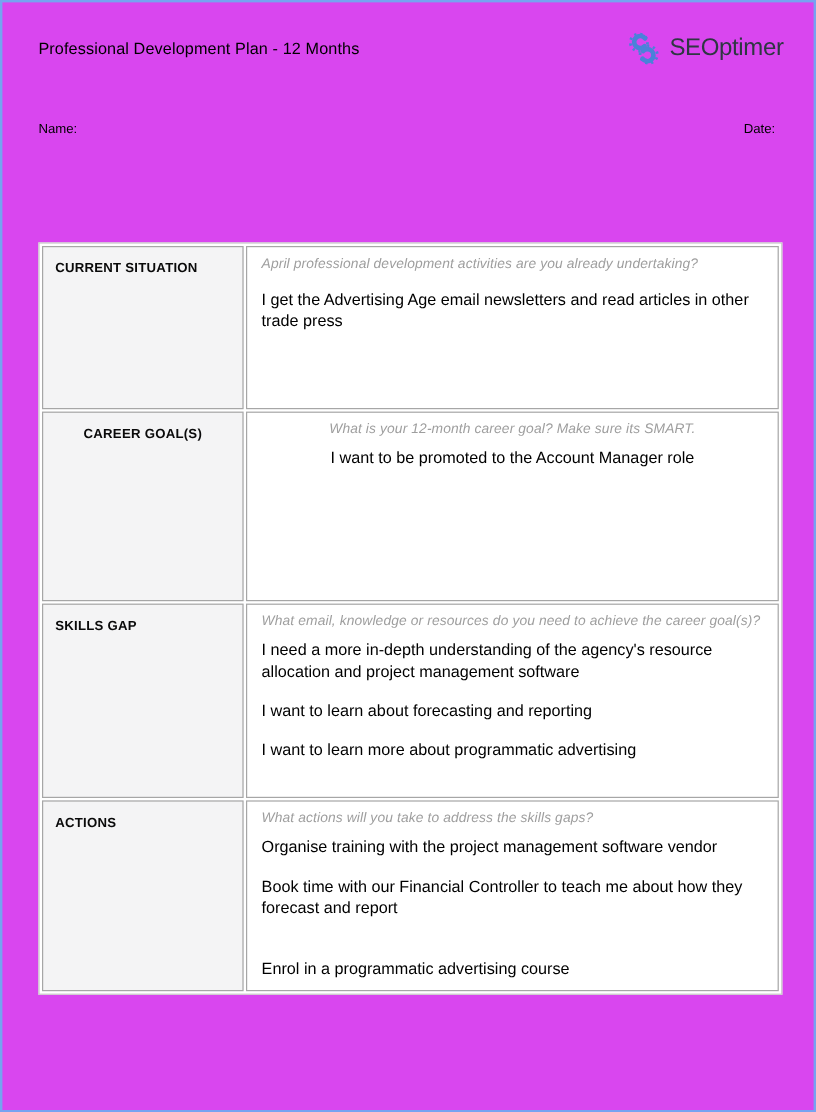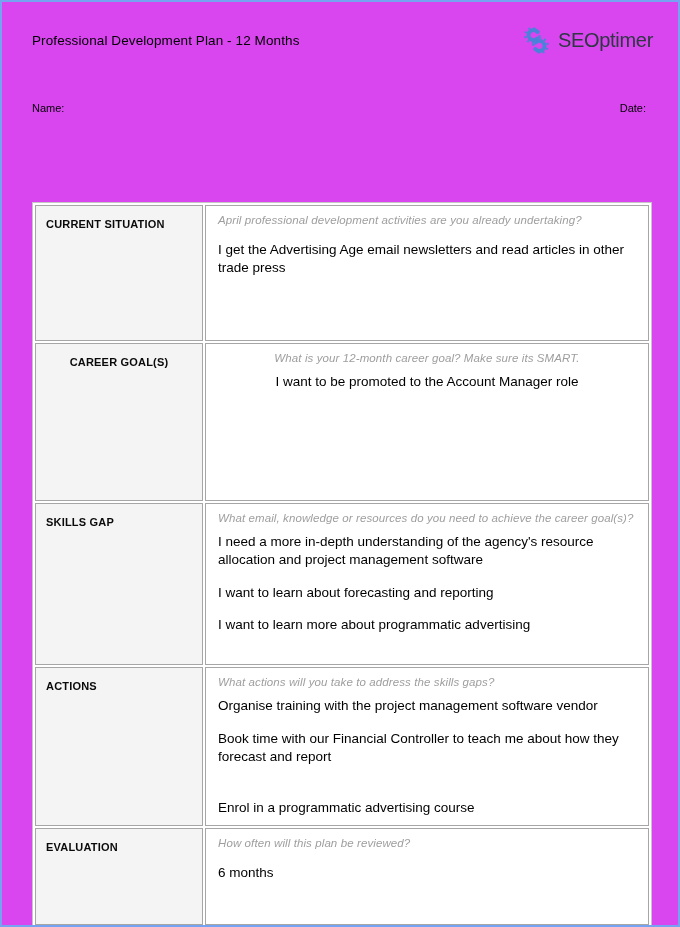"EVALUATION" tr.r5 { html: <tr> <td> <span>EVALUATION</span> </td> <td> <div>How often will this plan be reviewed?</div> <p>6 months</p> </td> </tr> -> none }
